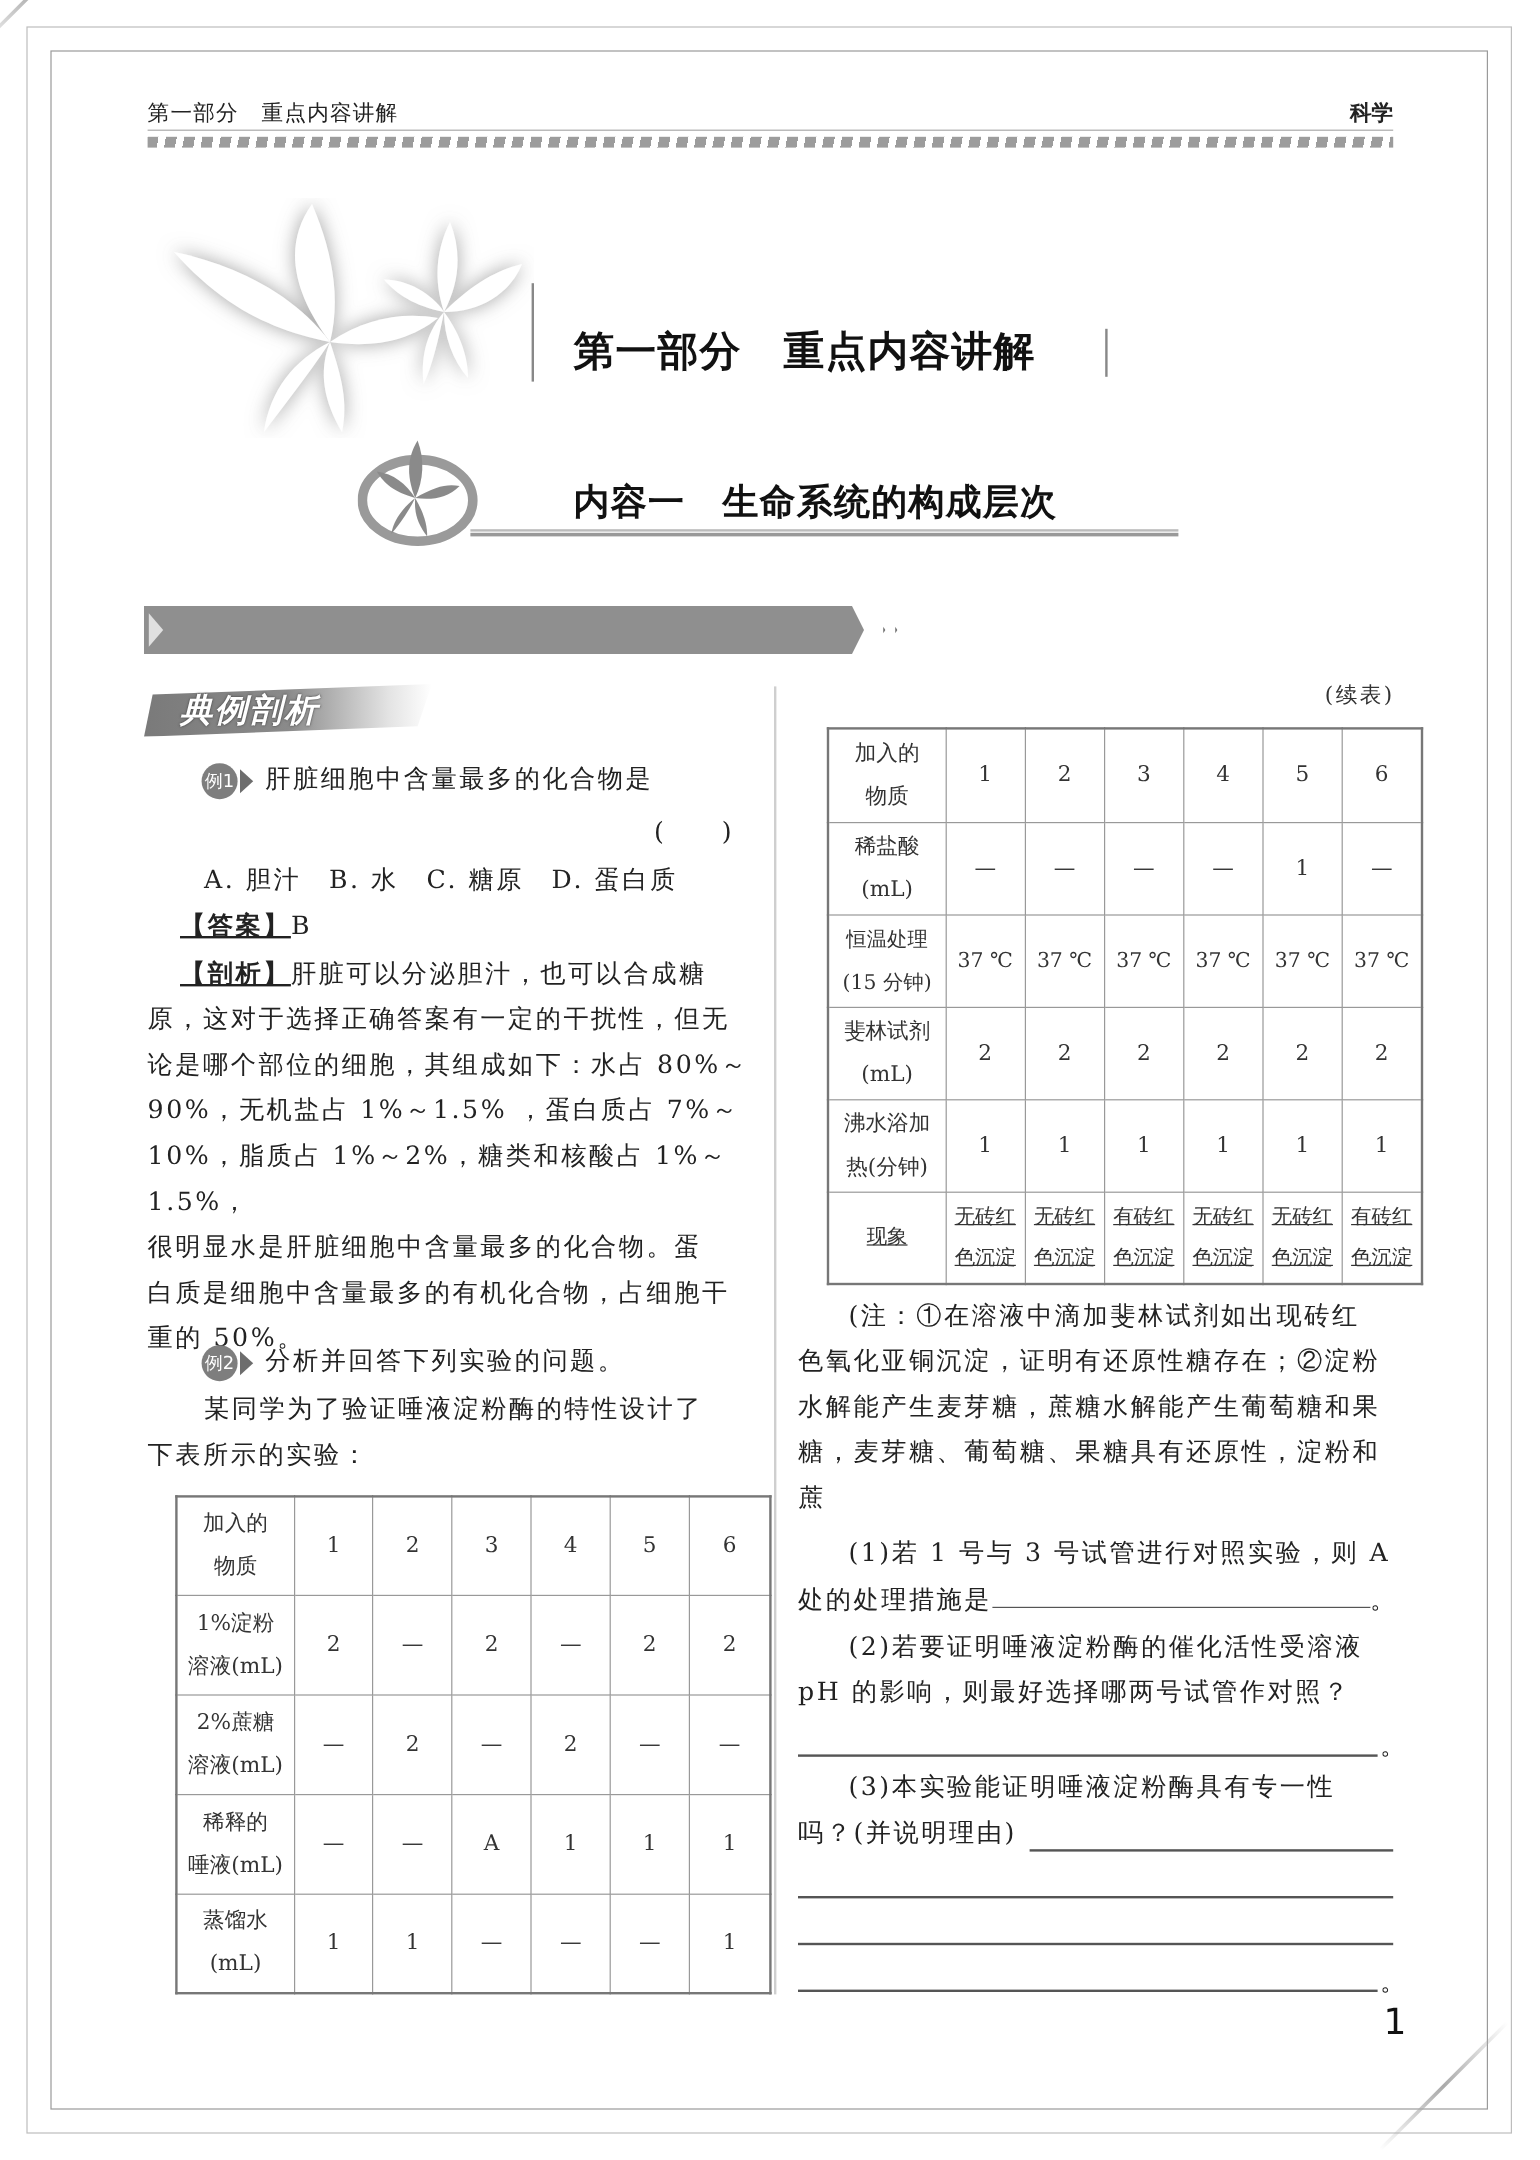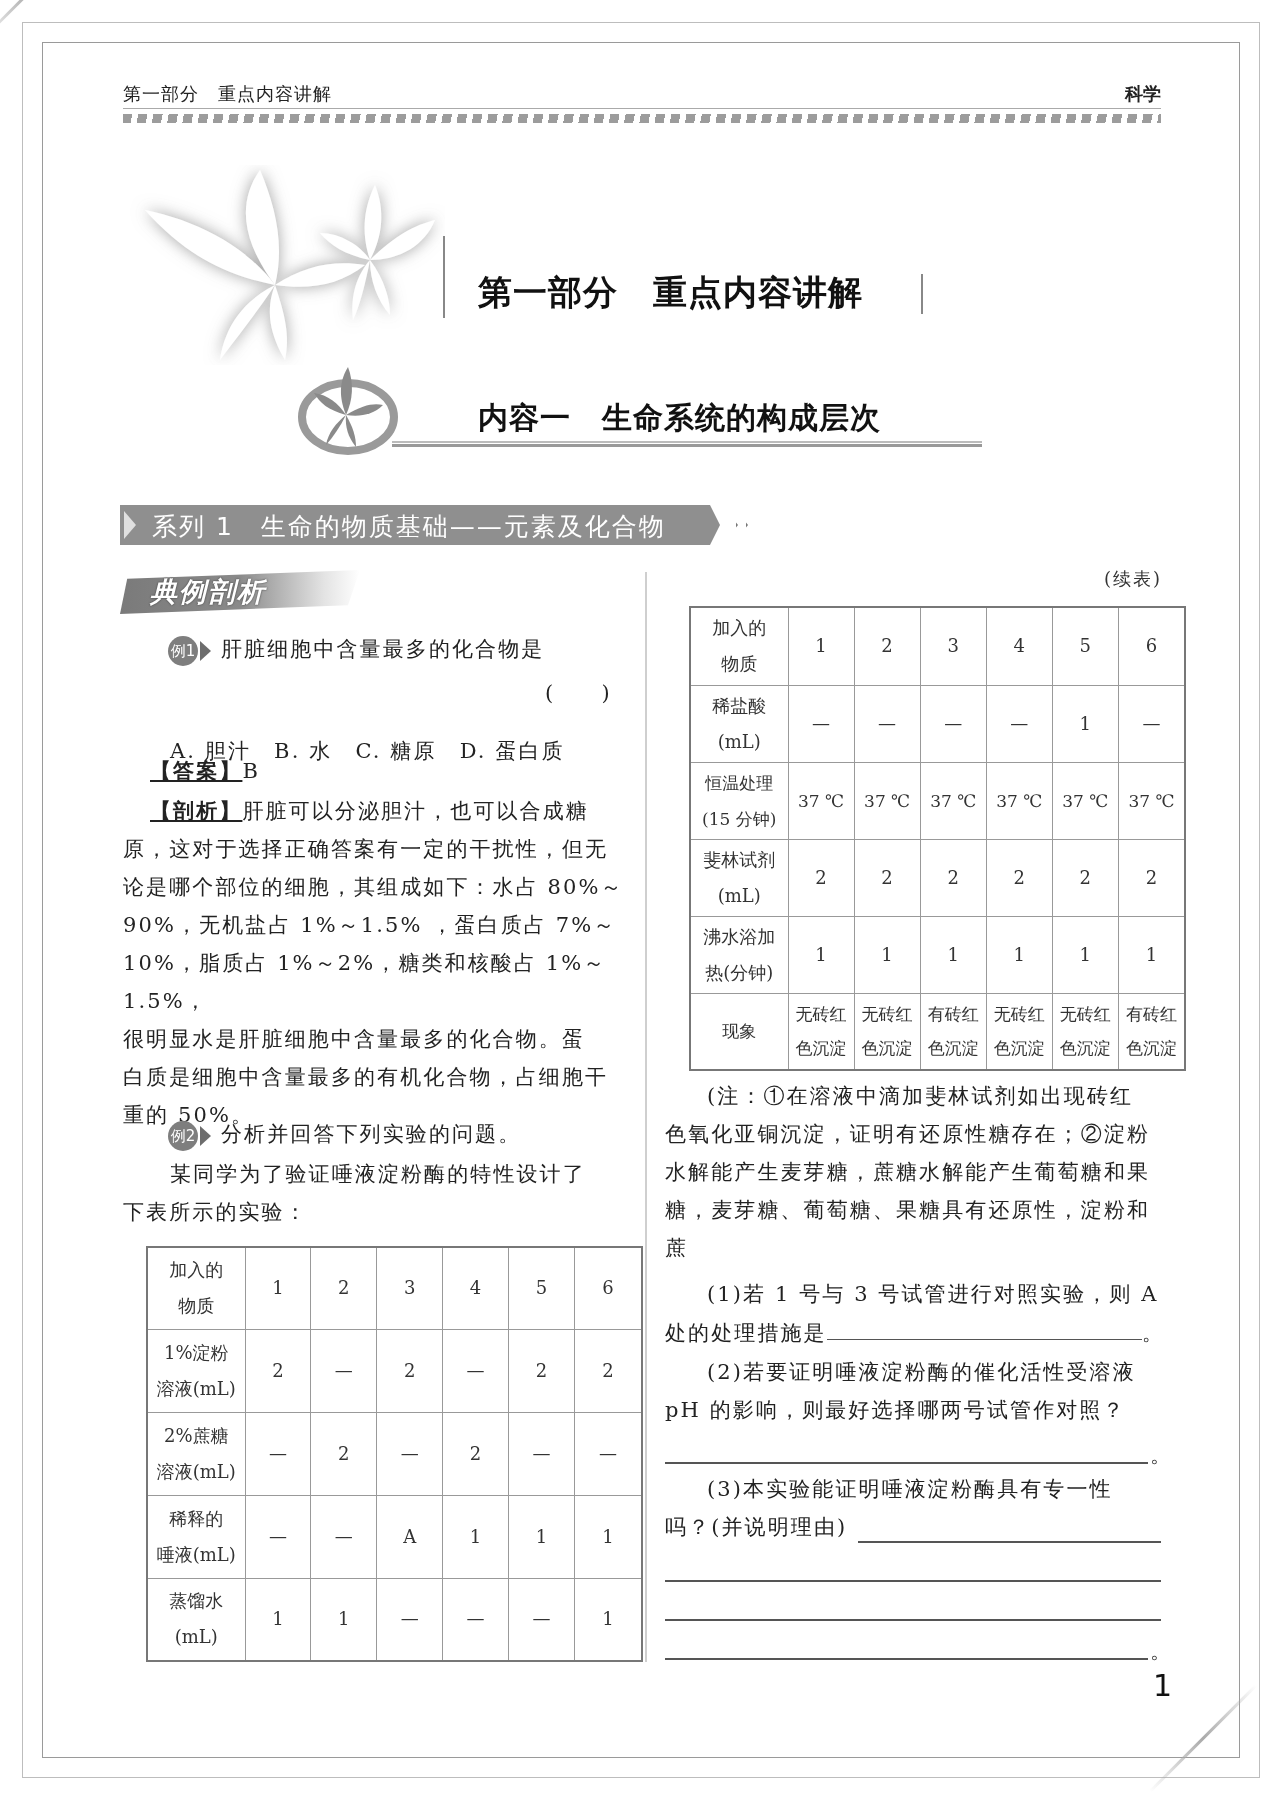"系列 1 生命的物质基础——元素及化合物" div.label { html: <div>系列 1 生命的物质基础——元素及化合物</div> -> none }
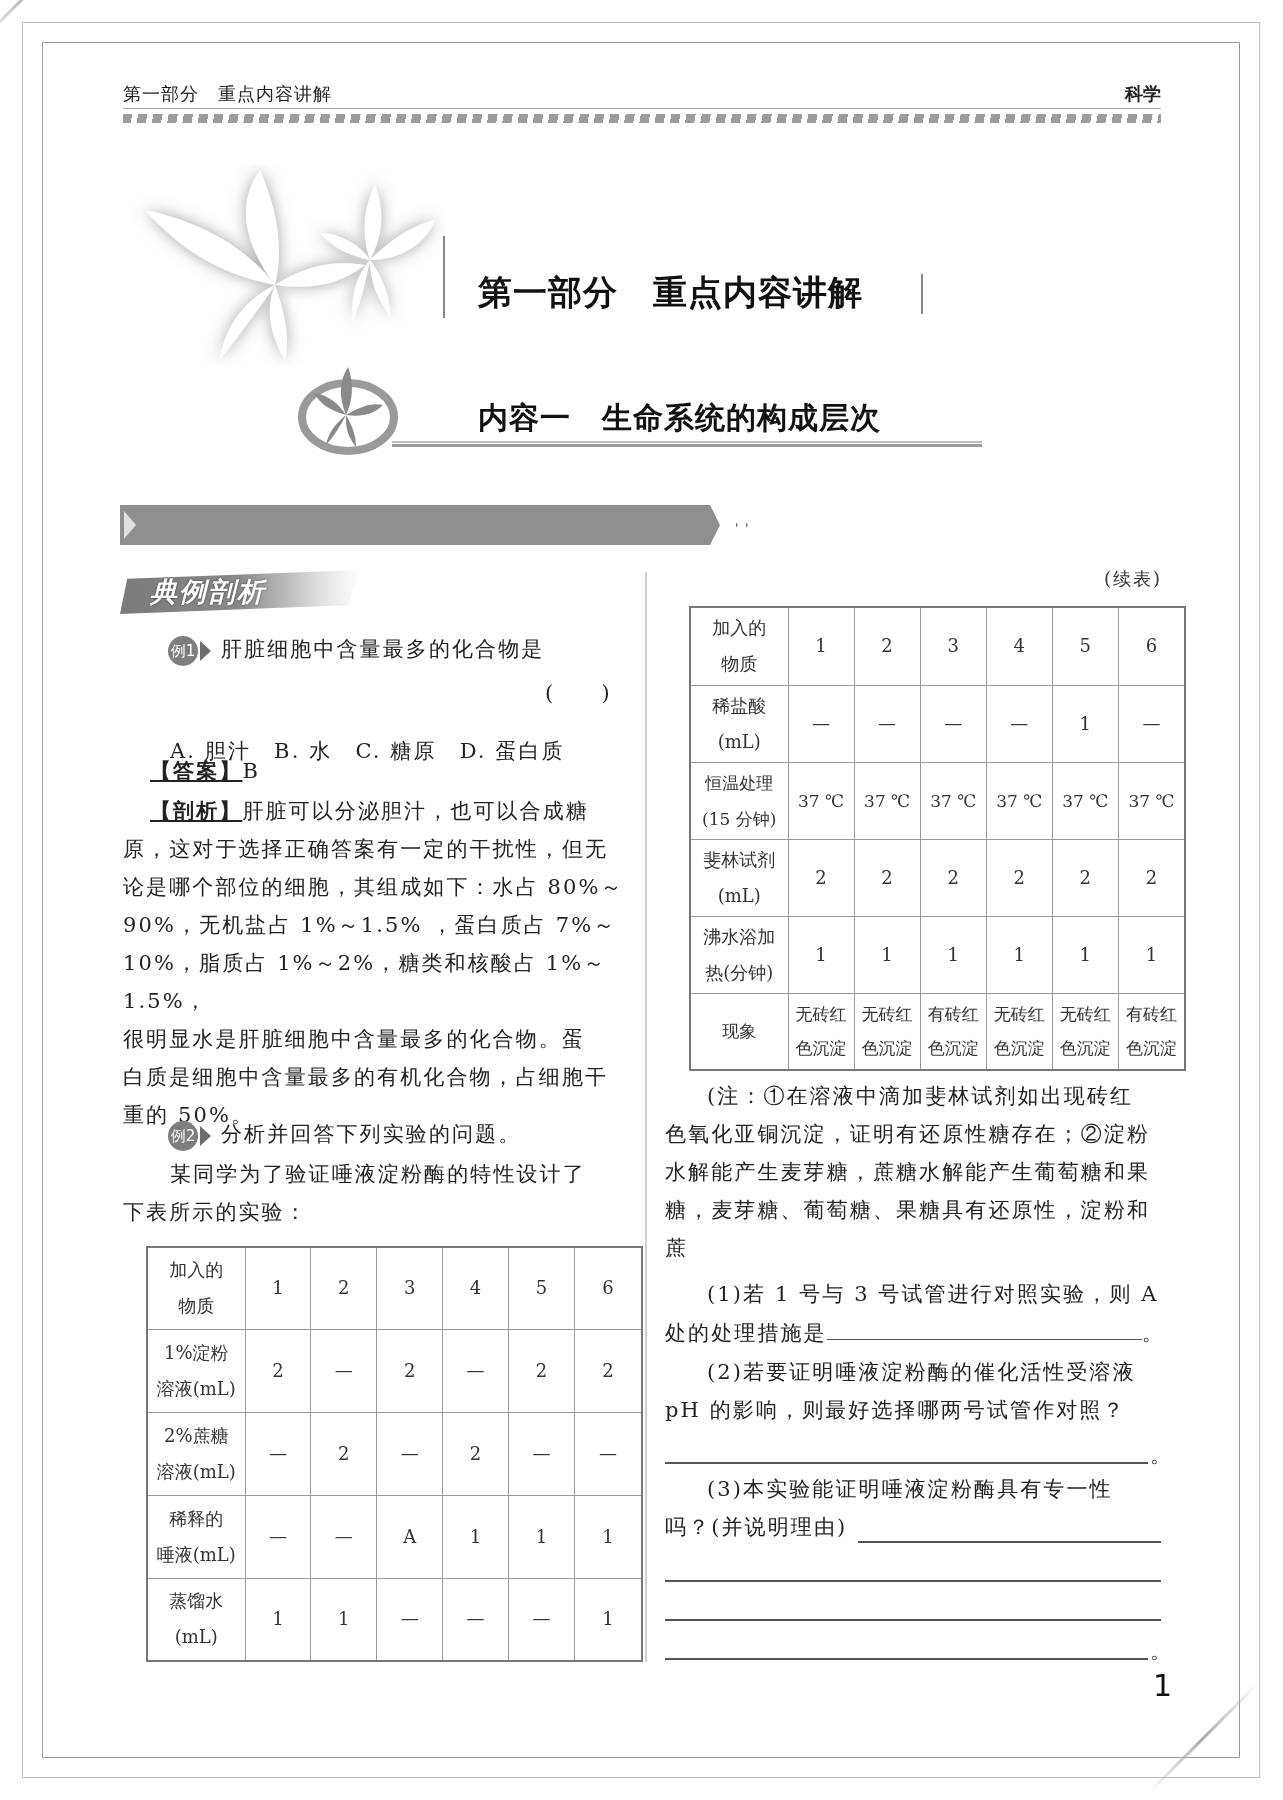"A. 胆汁 B. 水 C." div.text { top: 732px -> 714px }
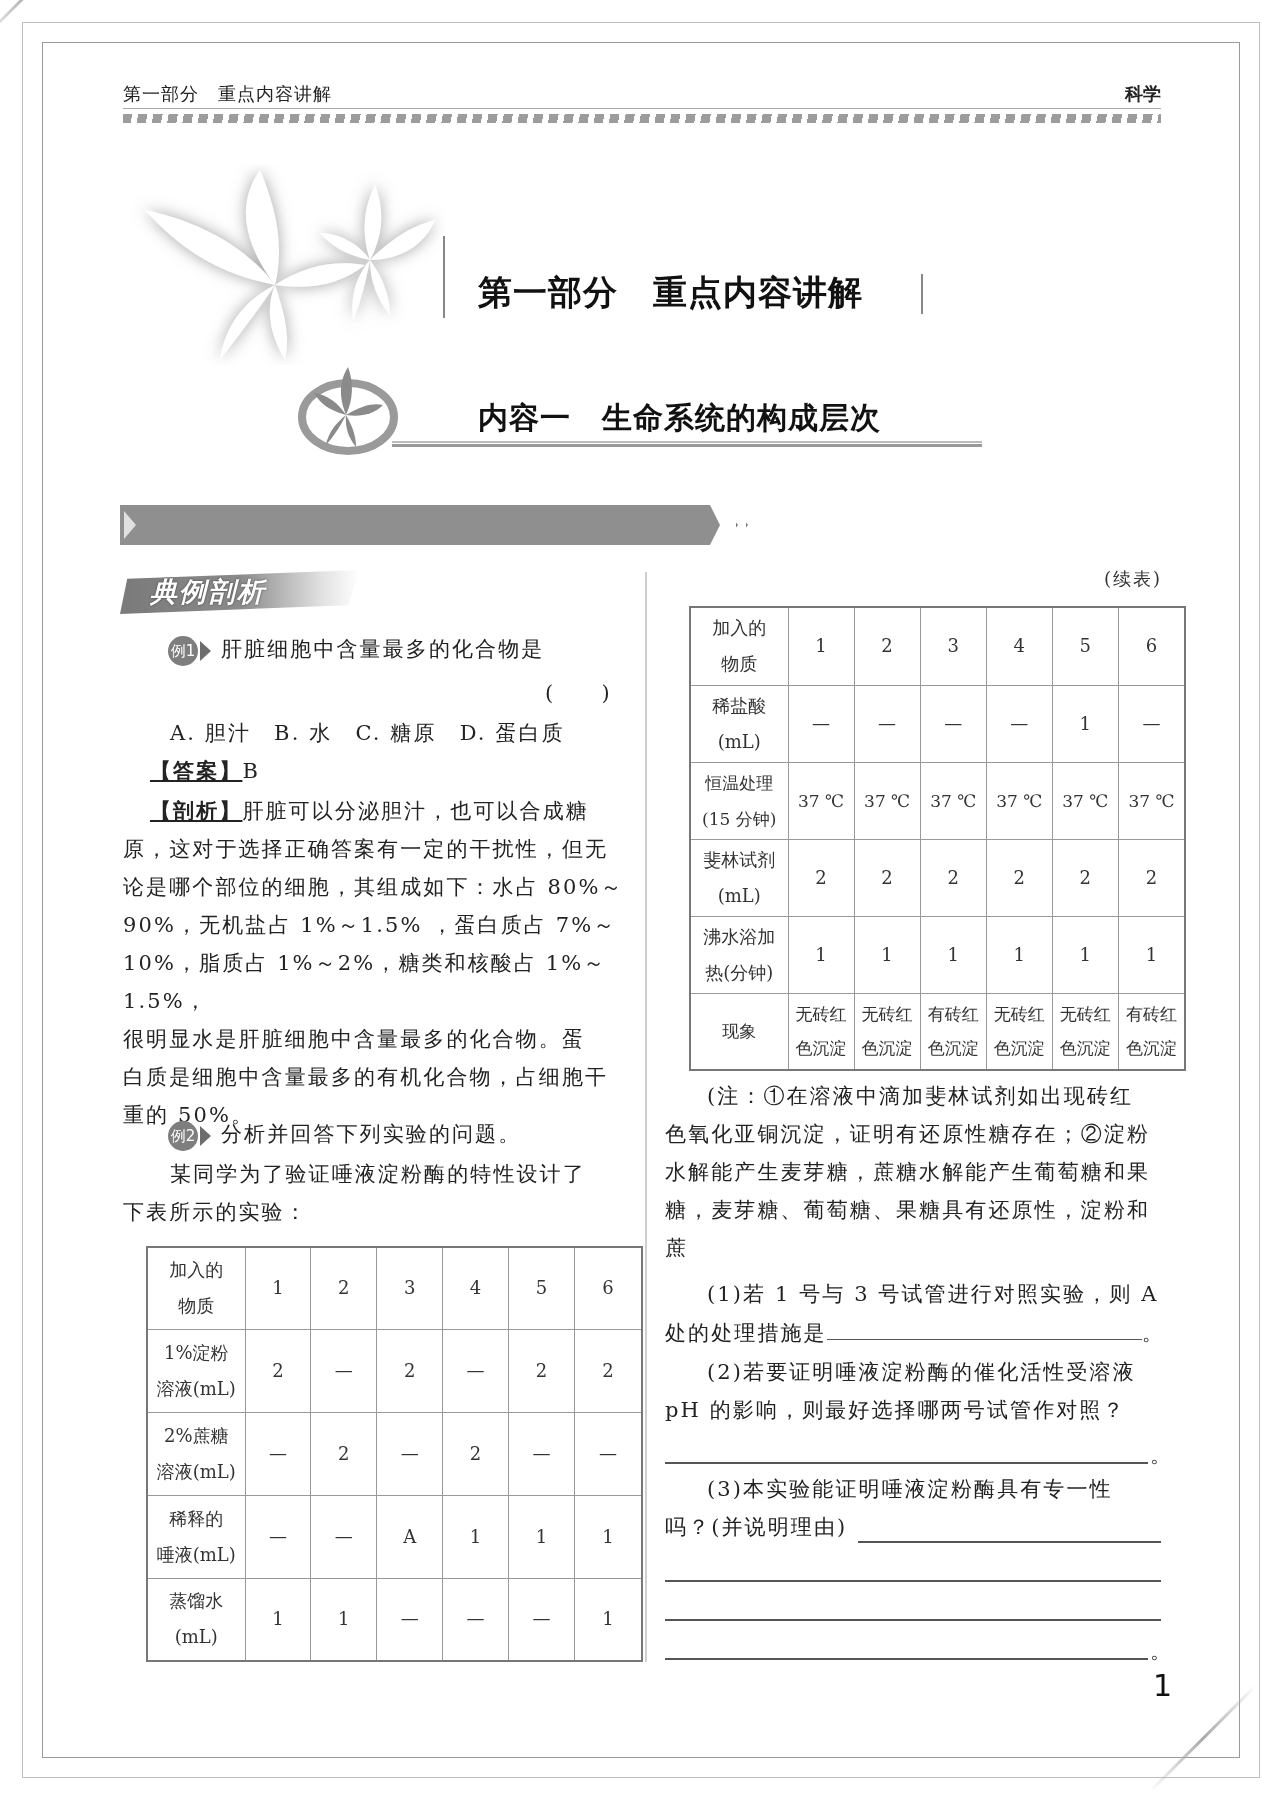"现象" tr { text-decoration: none -> underline }
